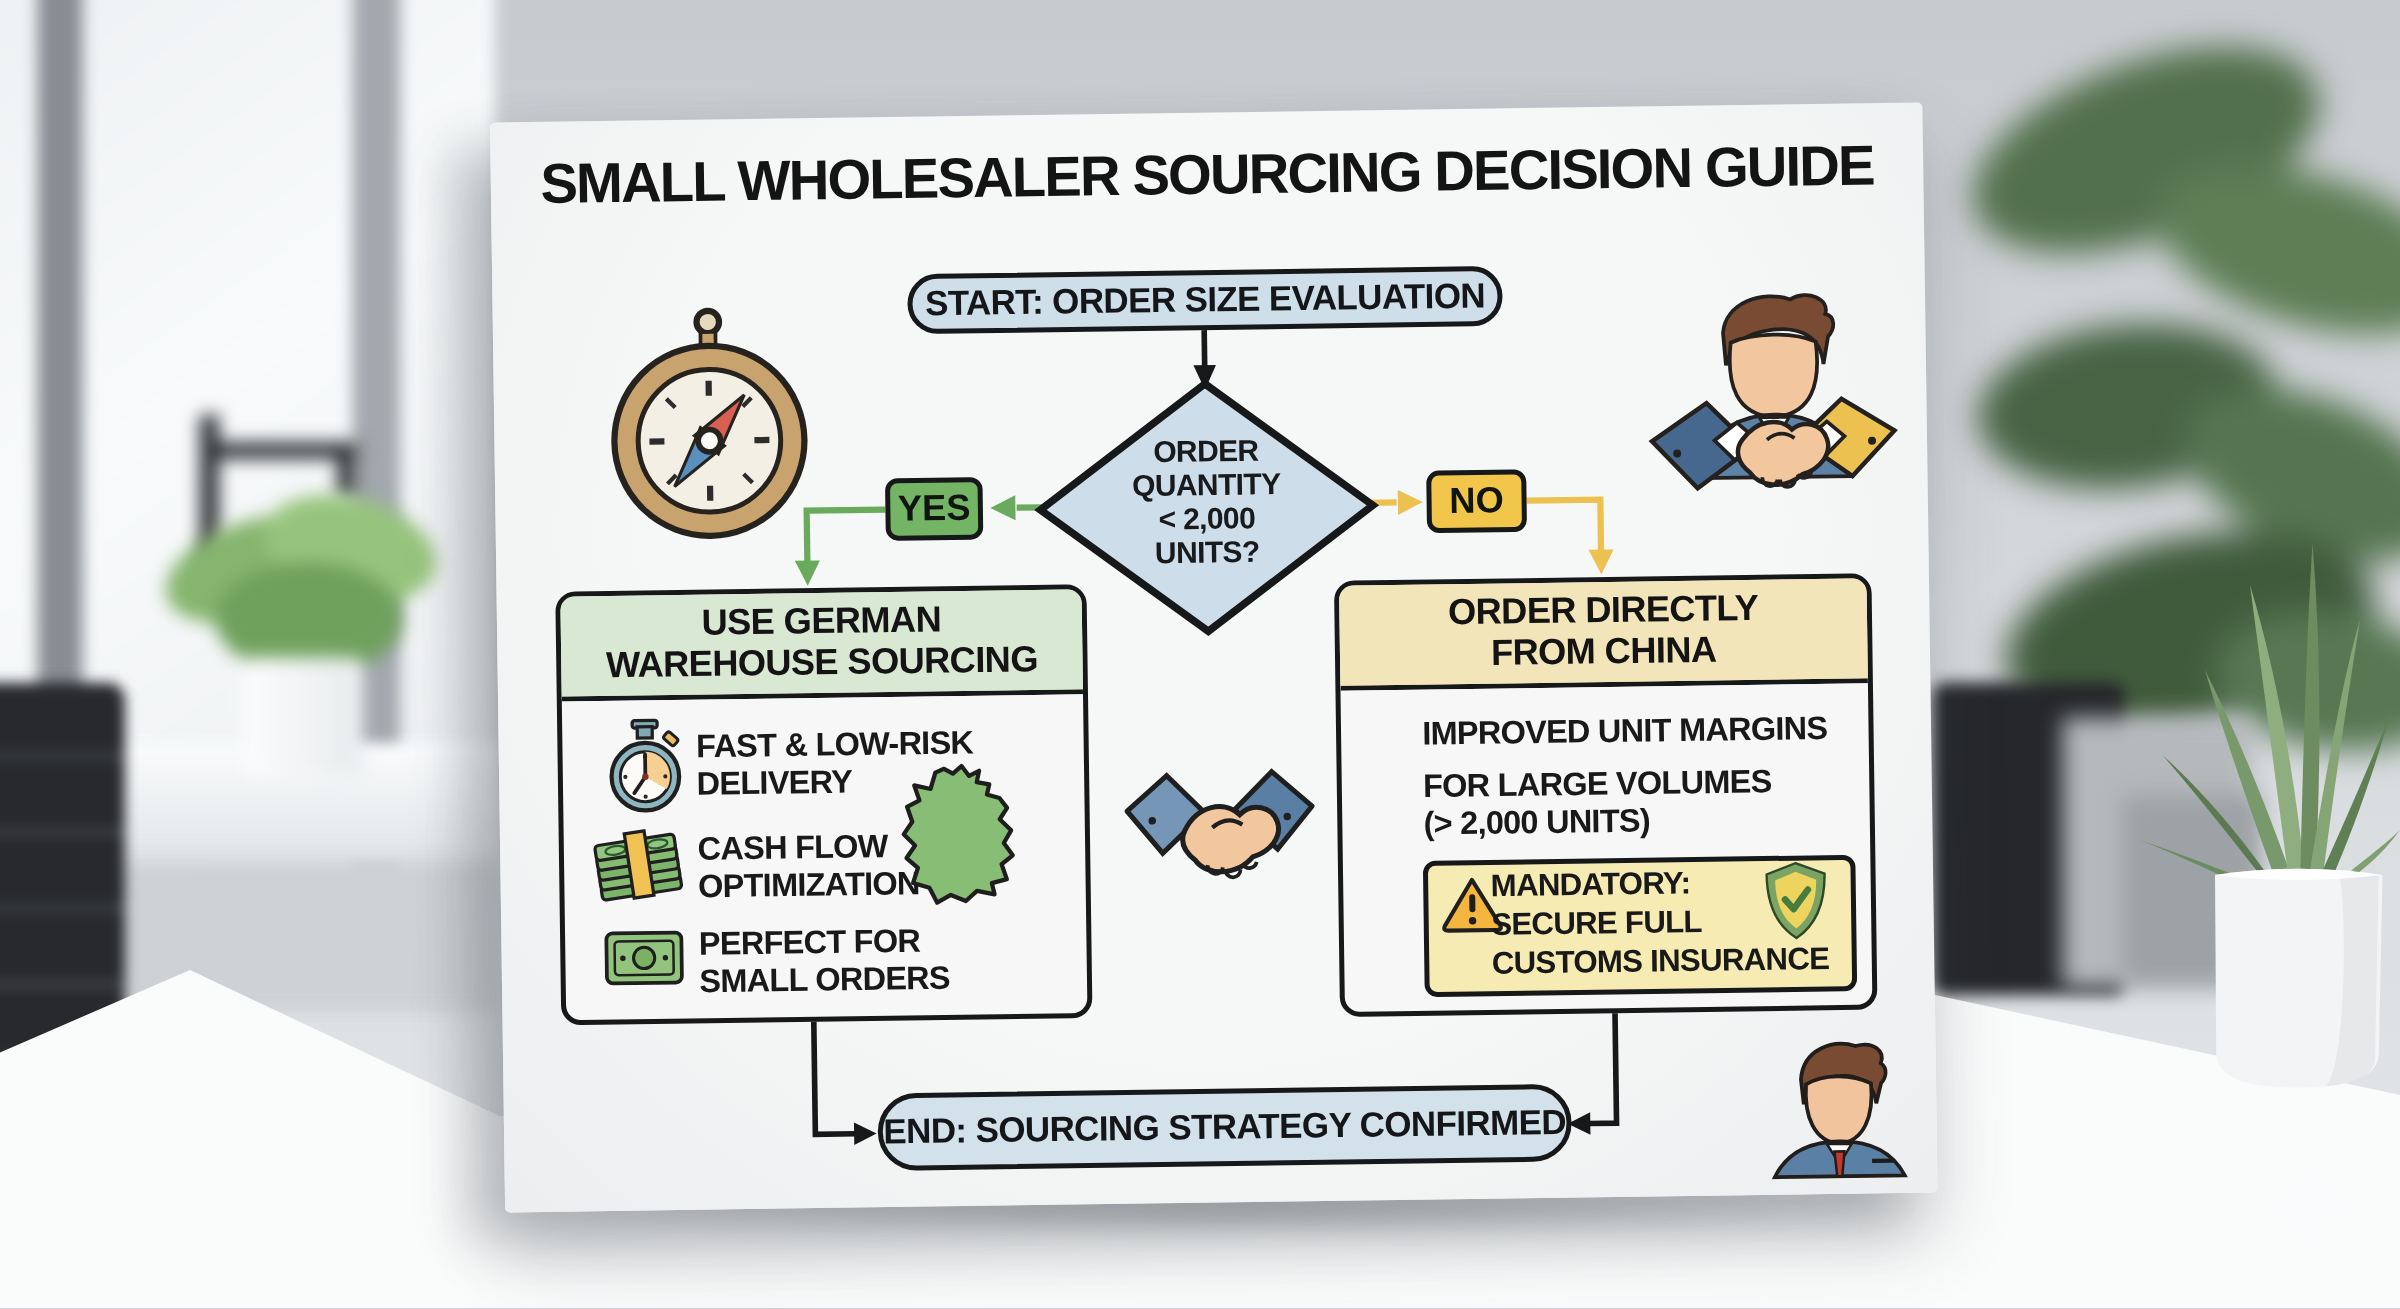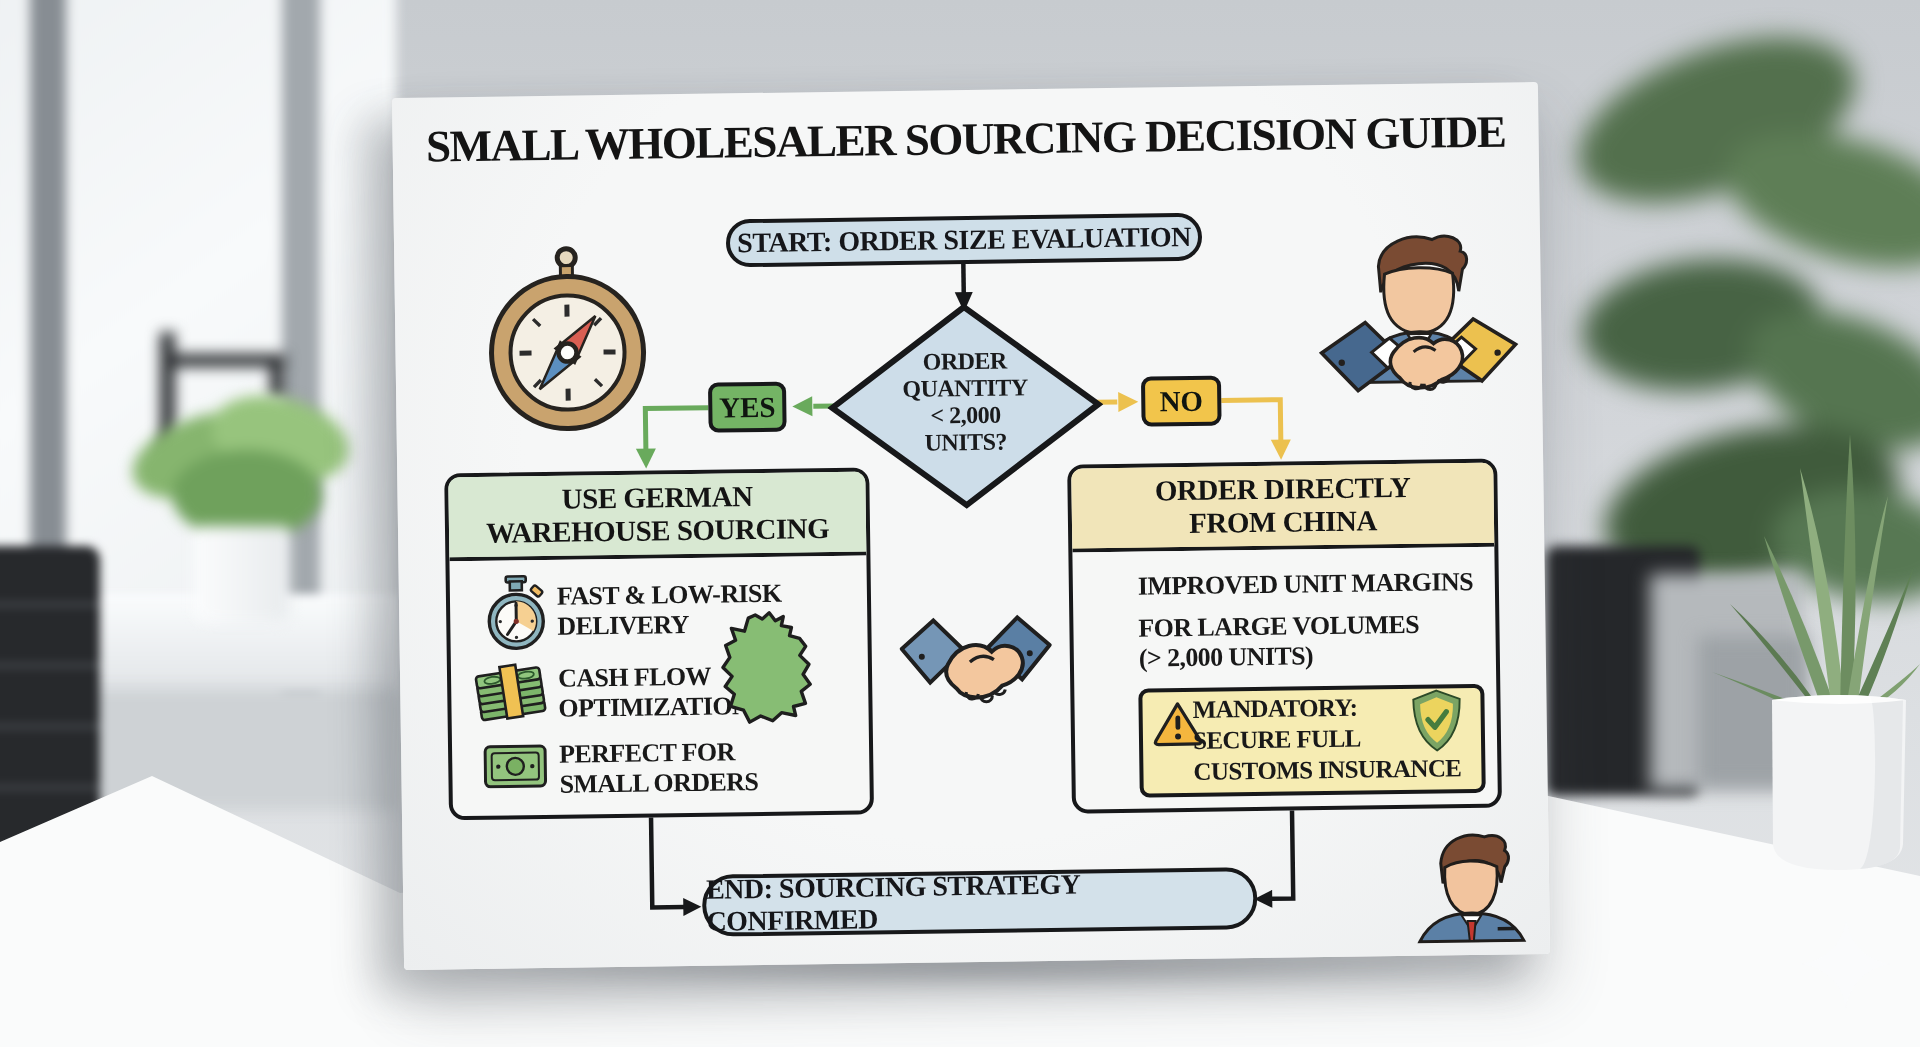"SMALL WHOLESALER SOURCING DECISION GUIDE" .scene { font-family: Liberation Serif, serif -> Liberation Sans, sans-serif }
